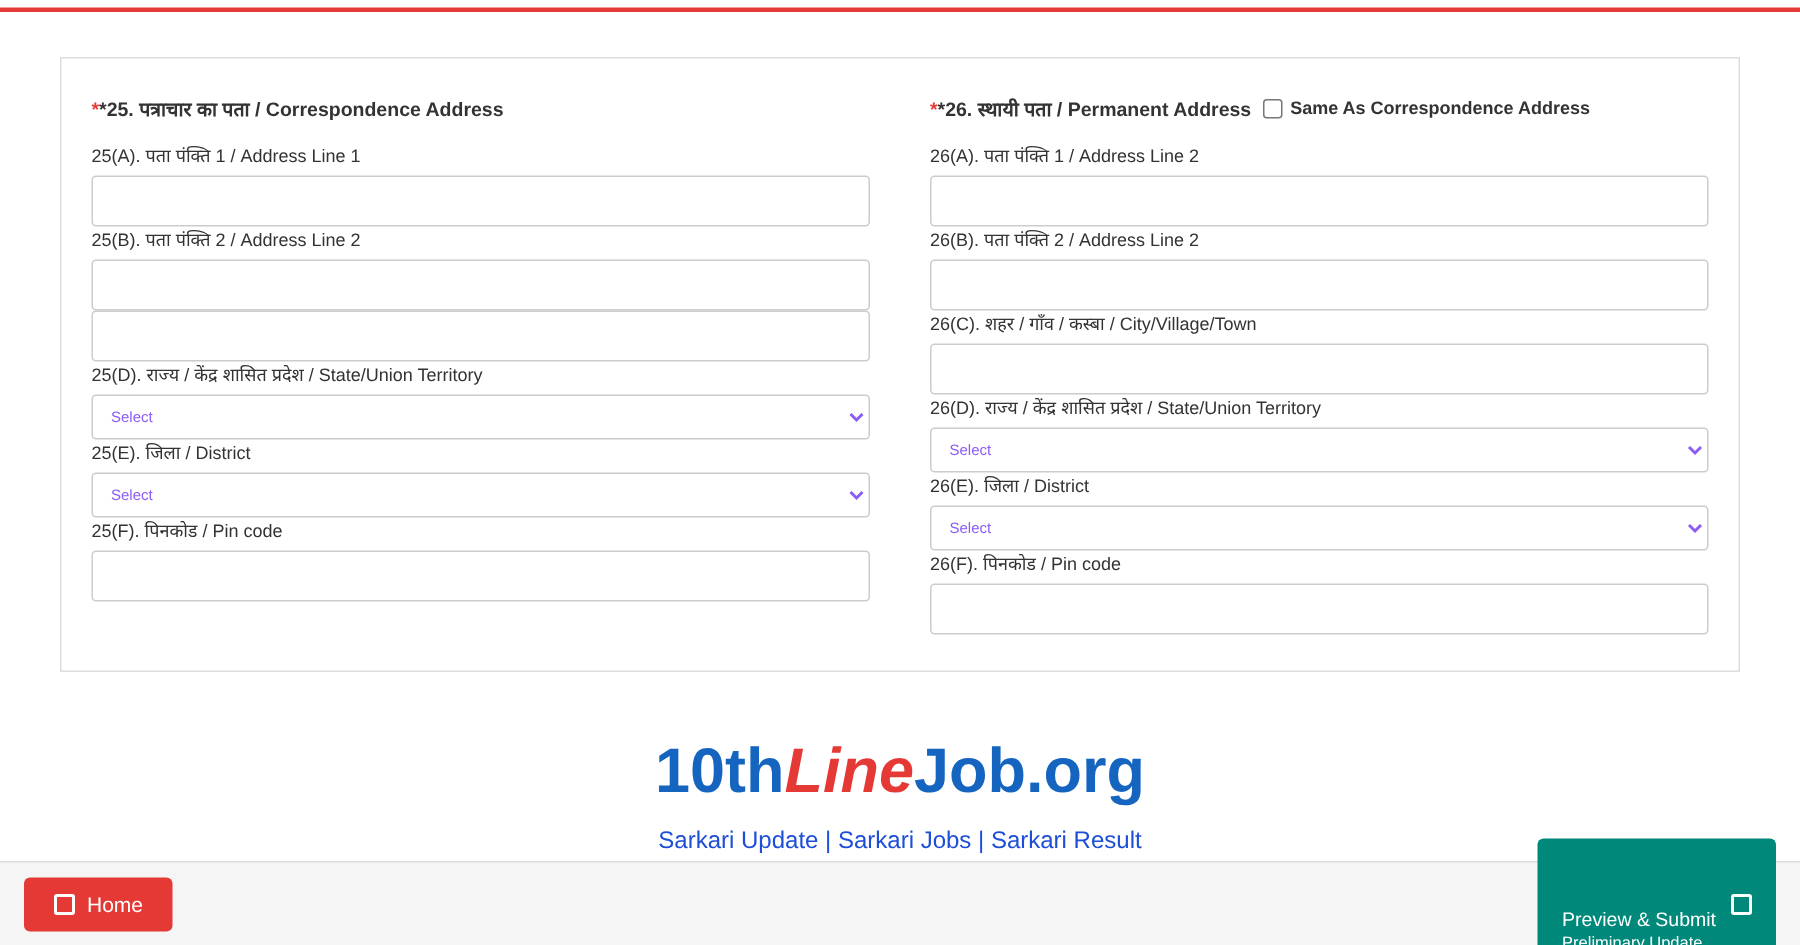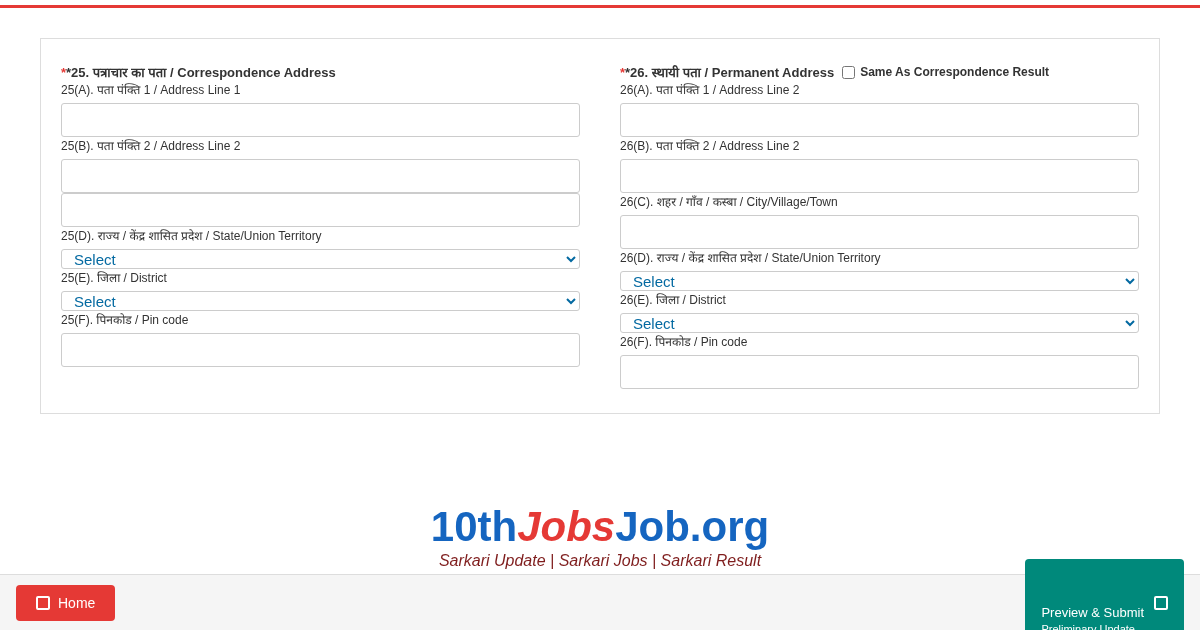"**25. पत्राचार का पता /" .section-title { margin-bottom: none -> 14px }
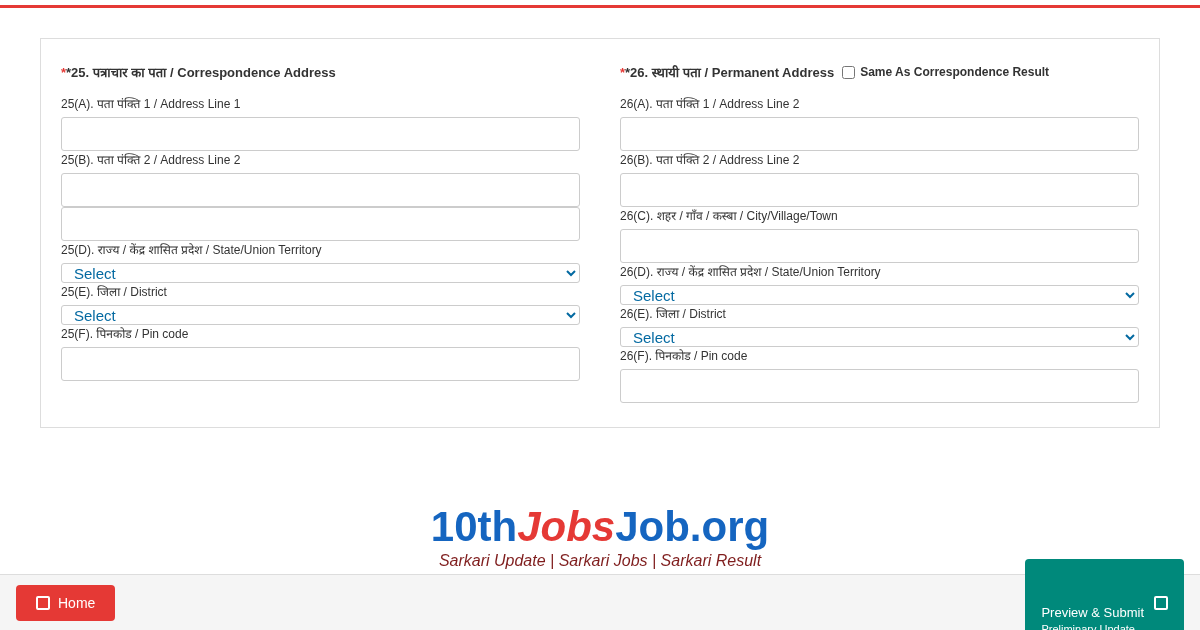"Same As Correspondence Result" span { text: Result -> Address }
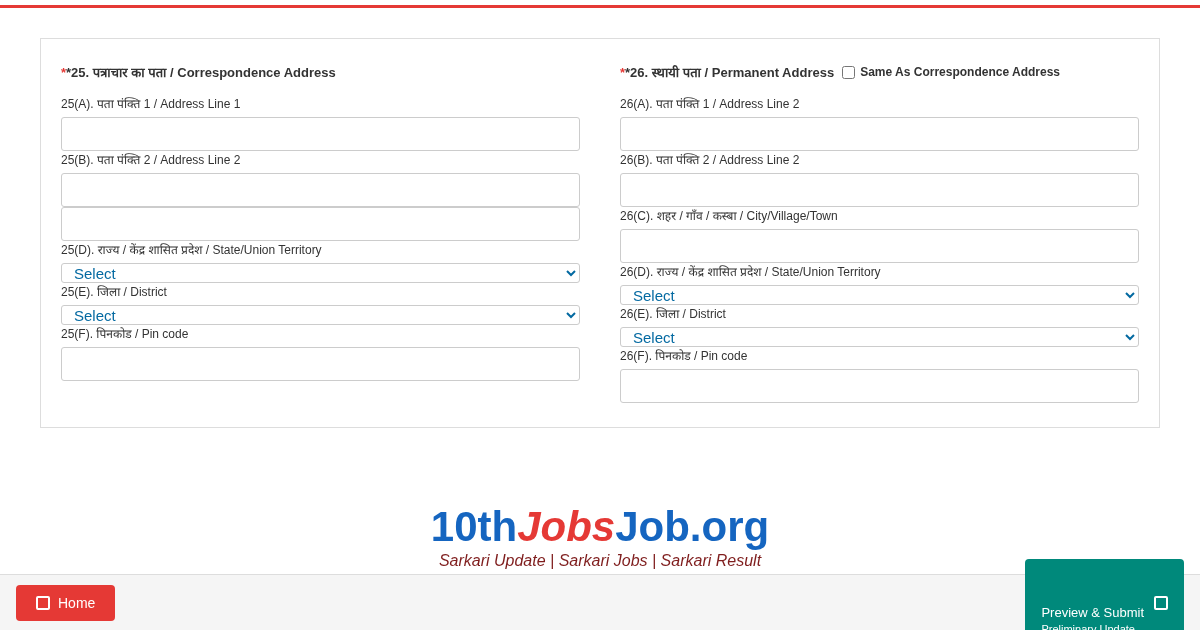"Select" .field-select { color: #0369a1 -> #8b5cf6; font-size: 15px -> 10px; height: 20px -> 30px }
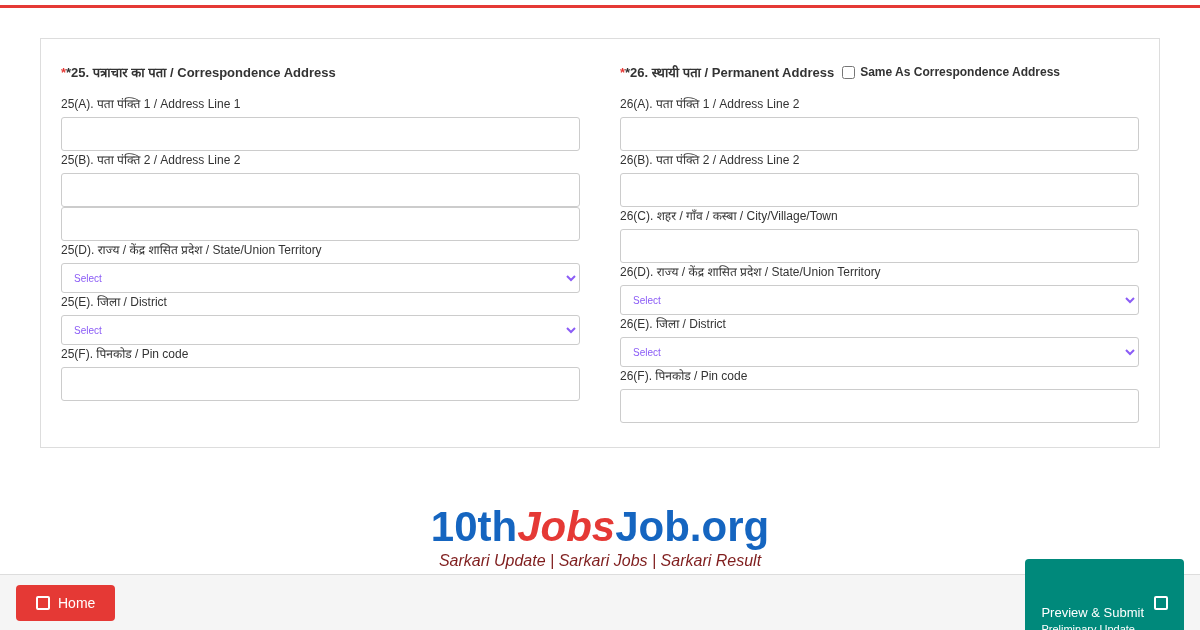"Jobs" span { text: Jobs -> Line }
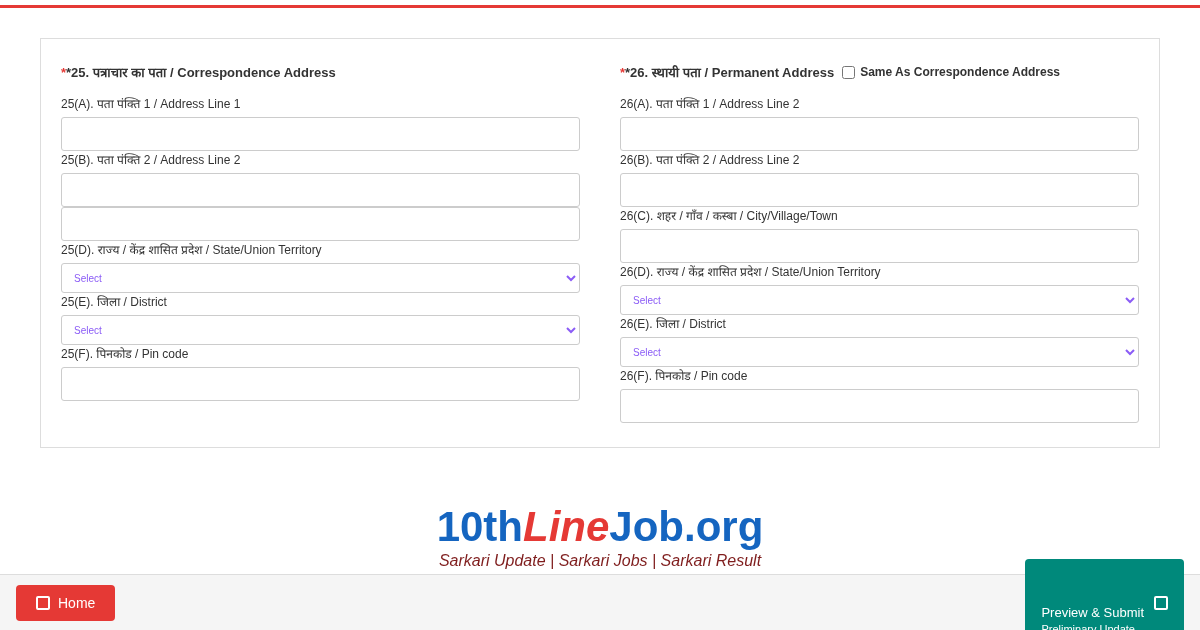"Sarkari Update | Sarkari Jobs" .watermark-subtitle { color: #7f1d1d -> #1d4ed8; font-style: italic -> none; margin-top: 2px -> 15px }
